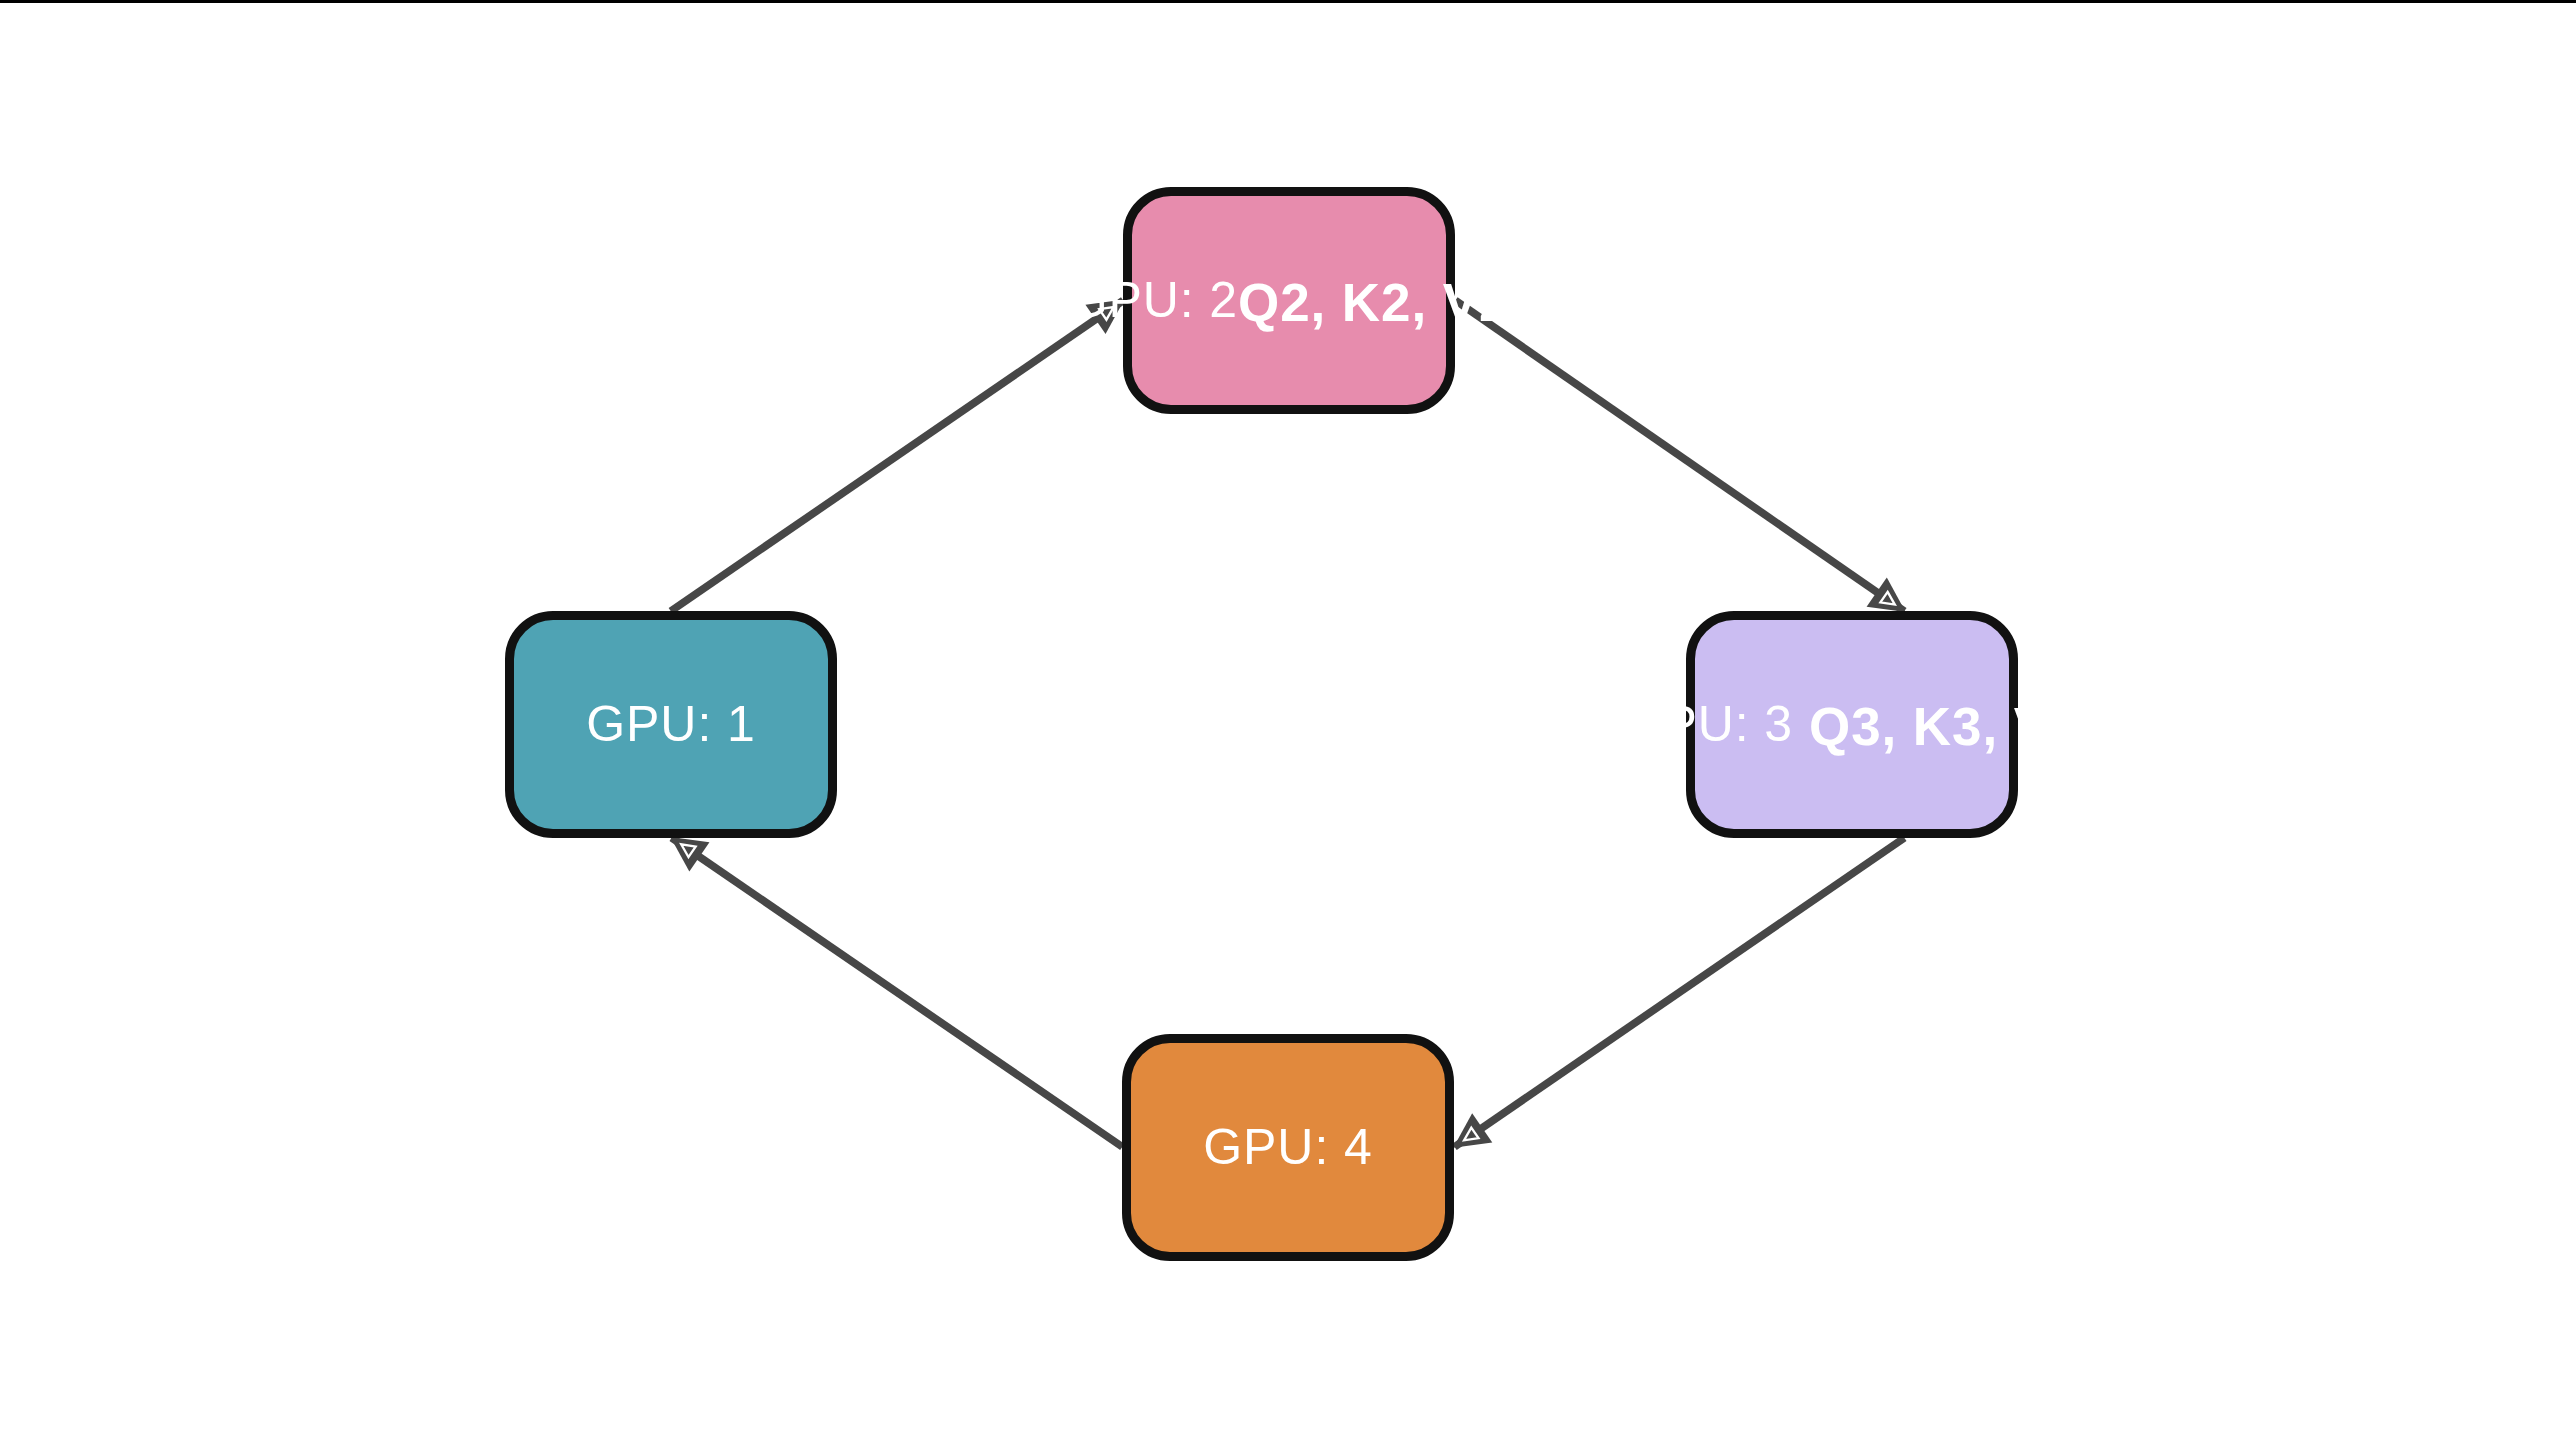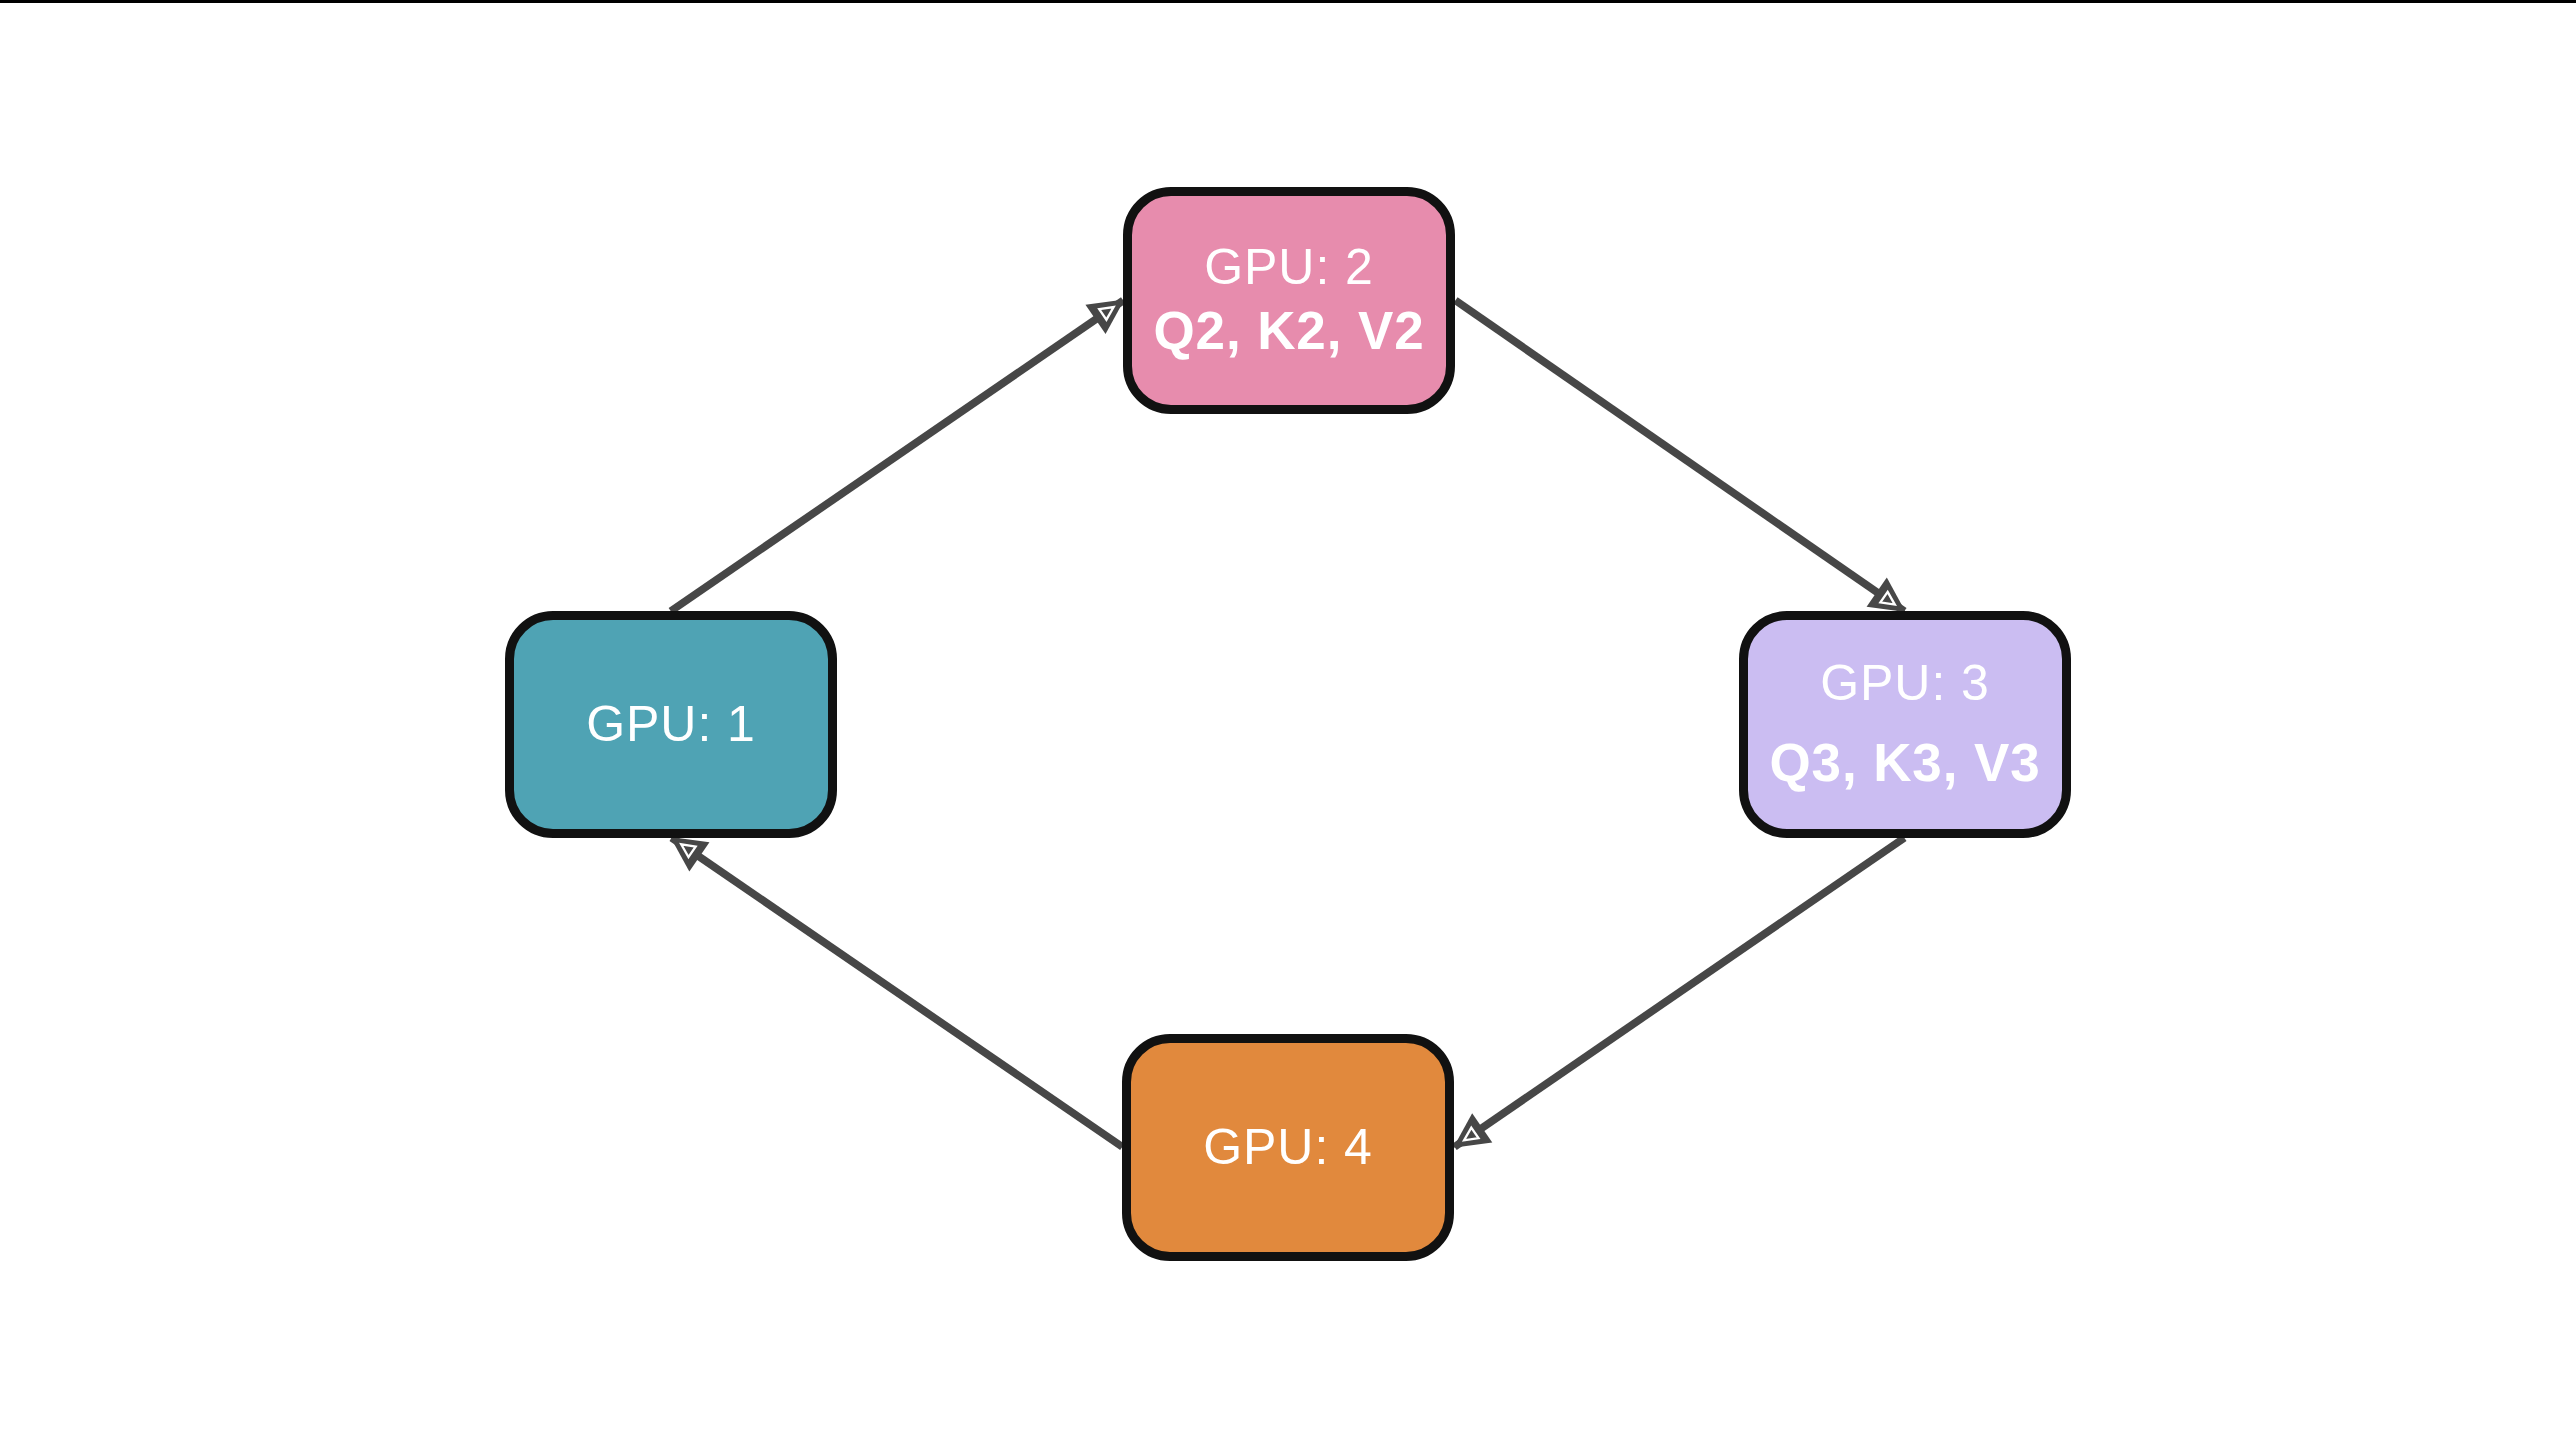"GPU: 2" .node { flex-direction: column -> row }
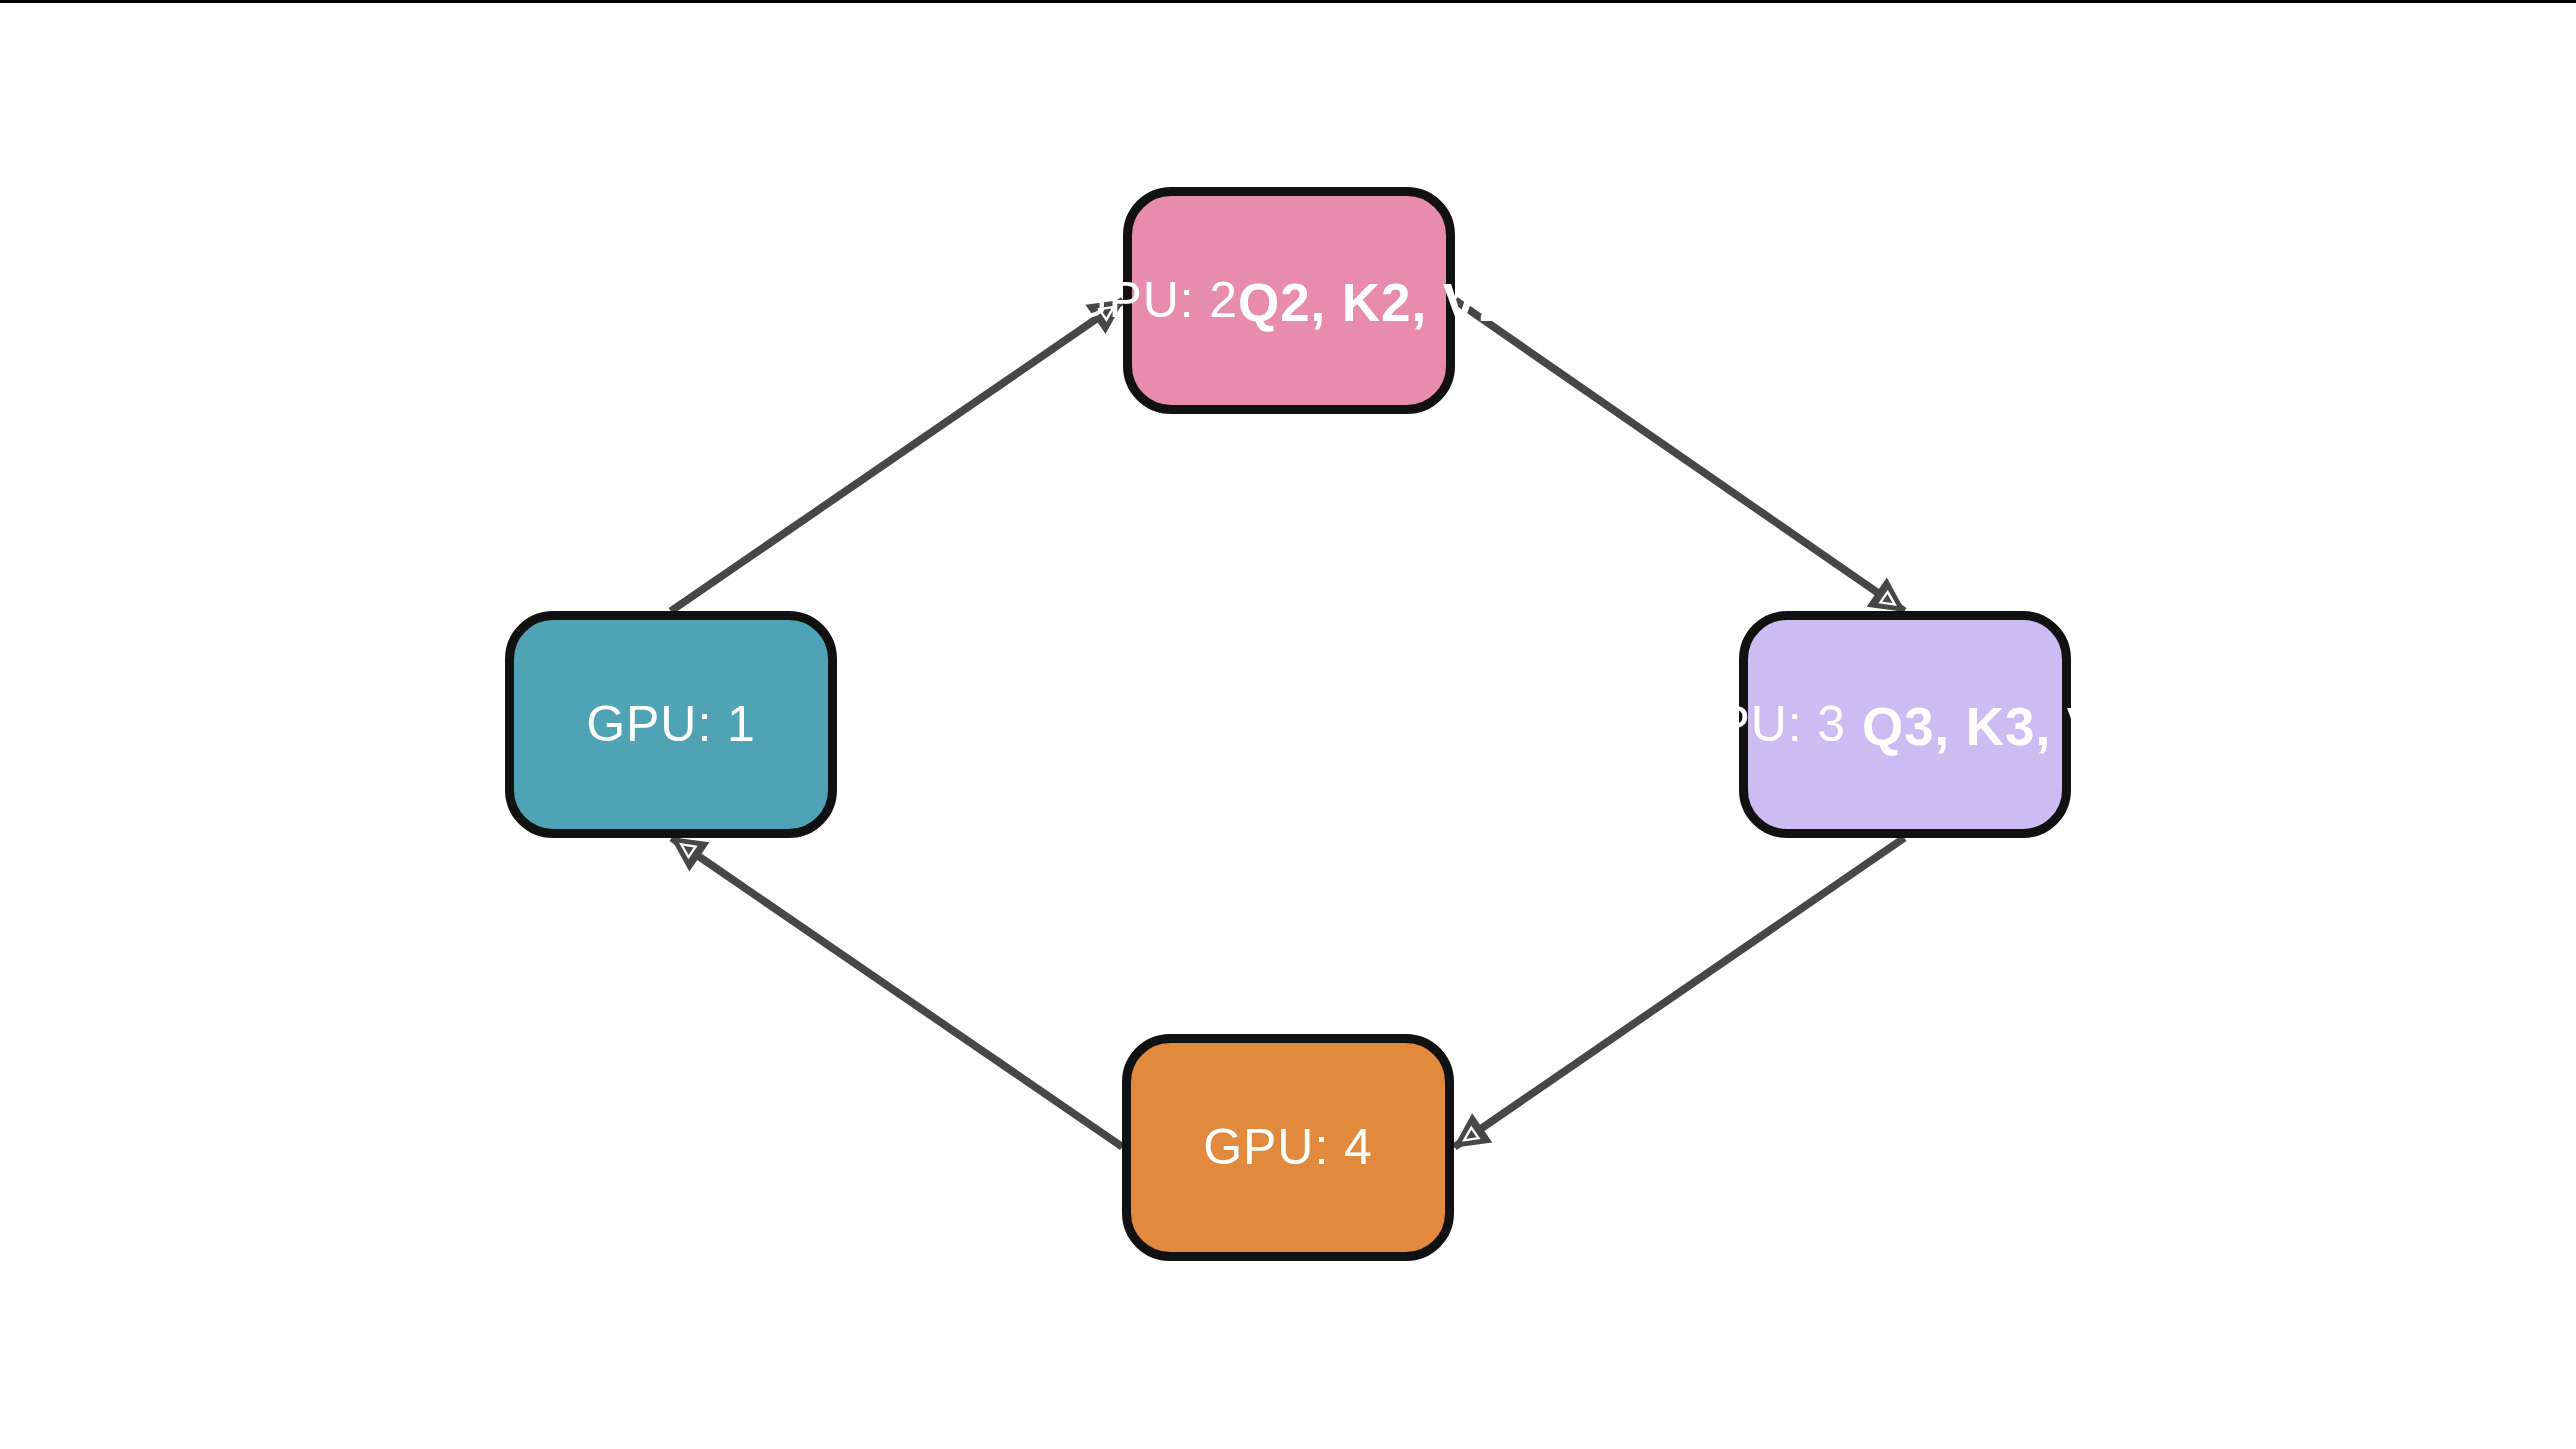"GPU: 3" #node-gpu3 { left: 1739px -> 1686px }
